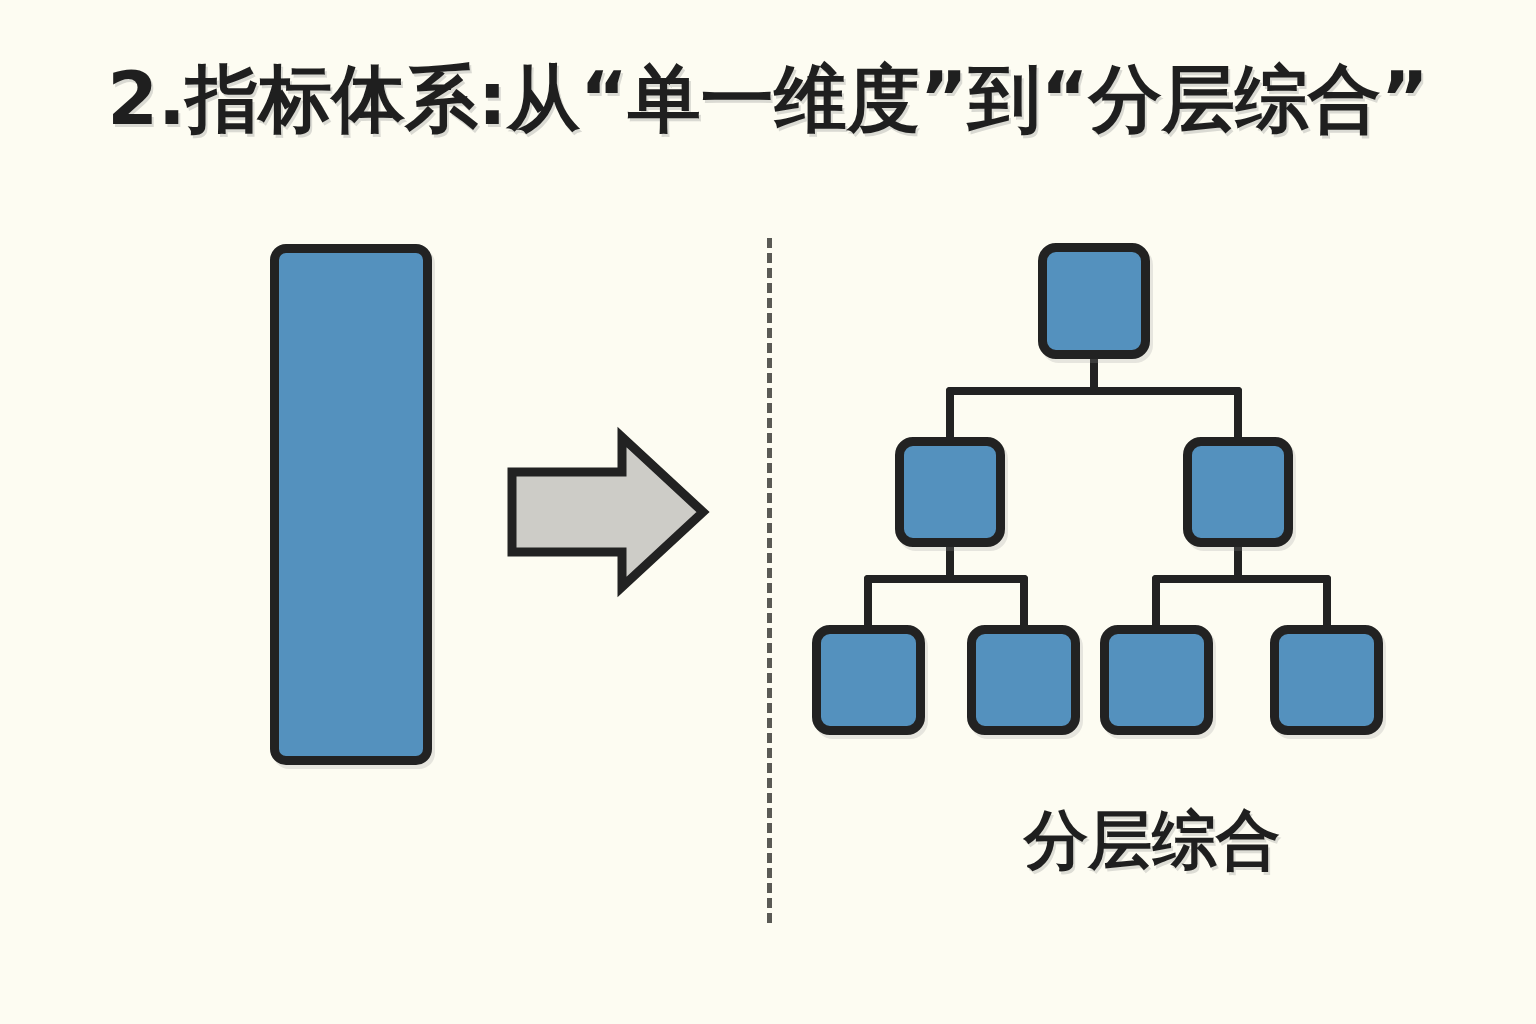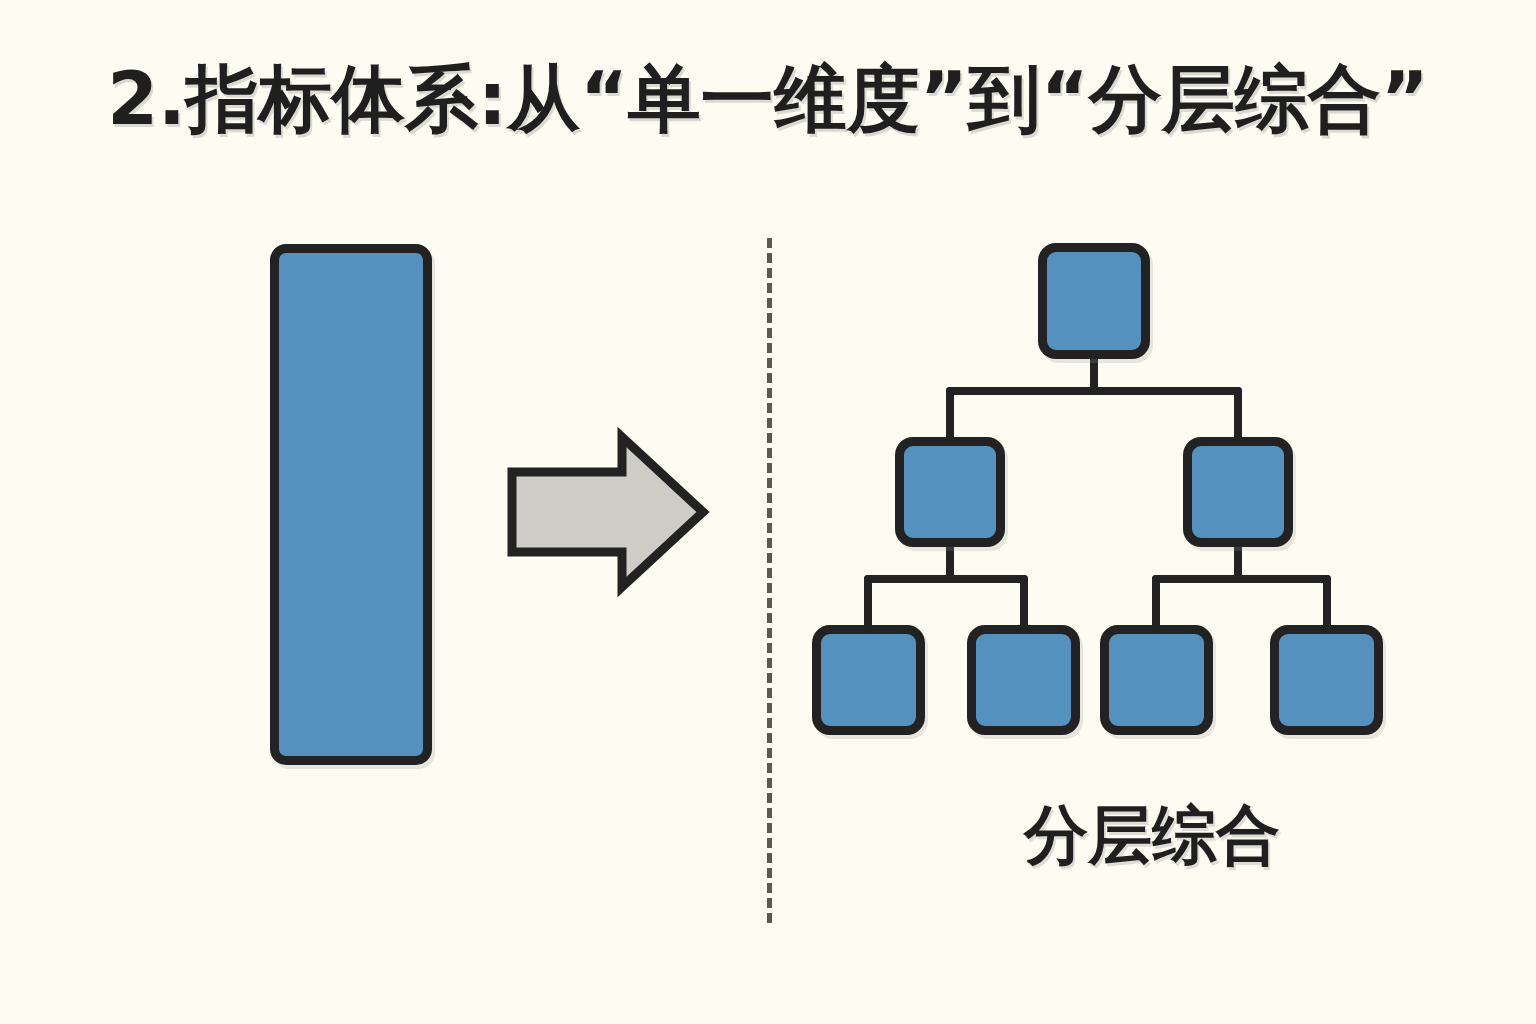"分层综合" #caption-right { font-family: Liberation Mono, monospace -> none }
